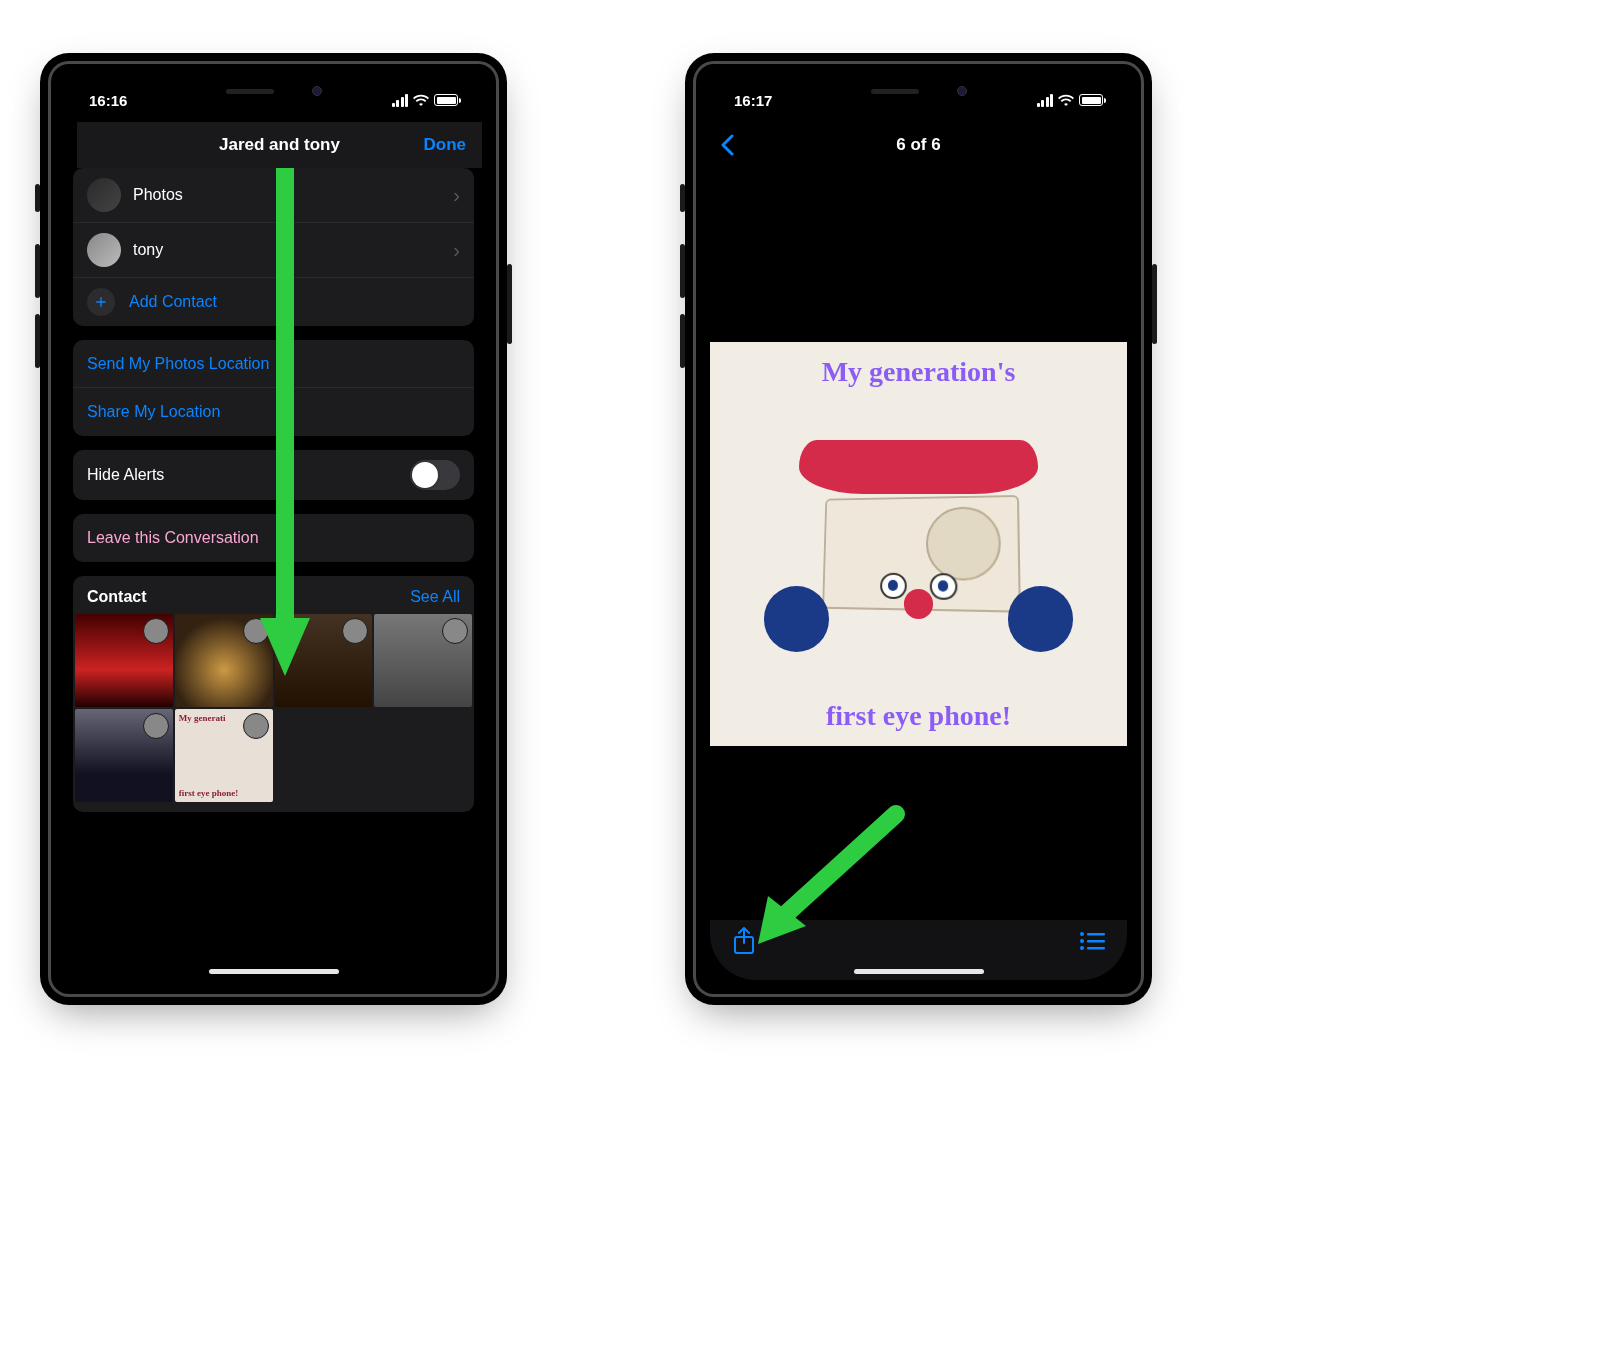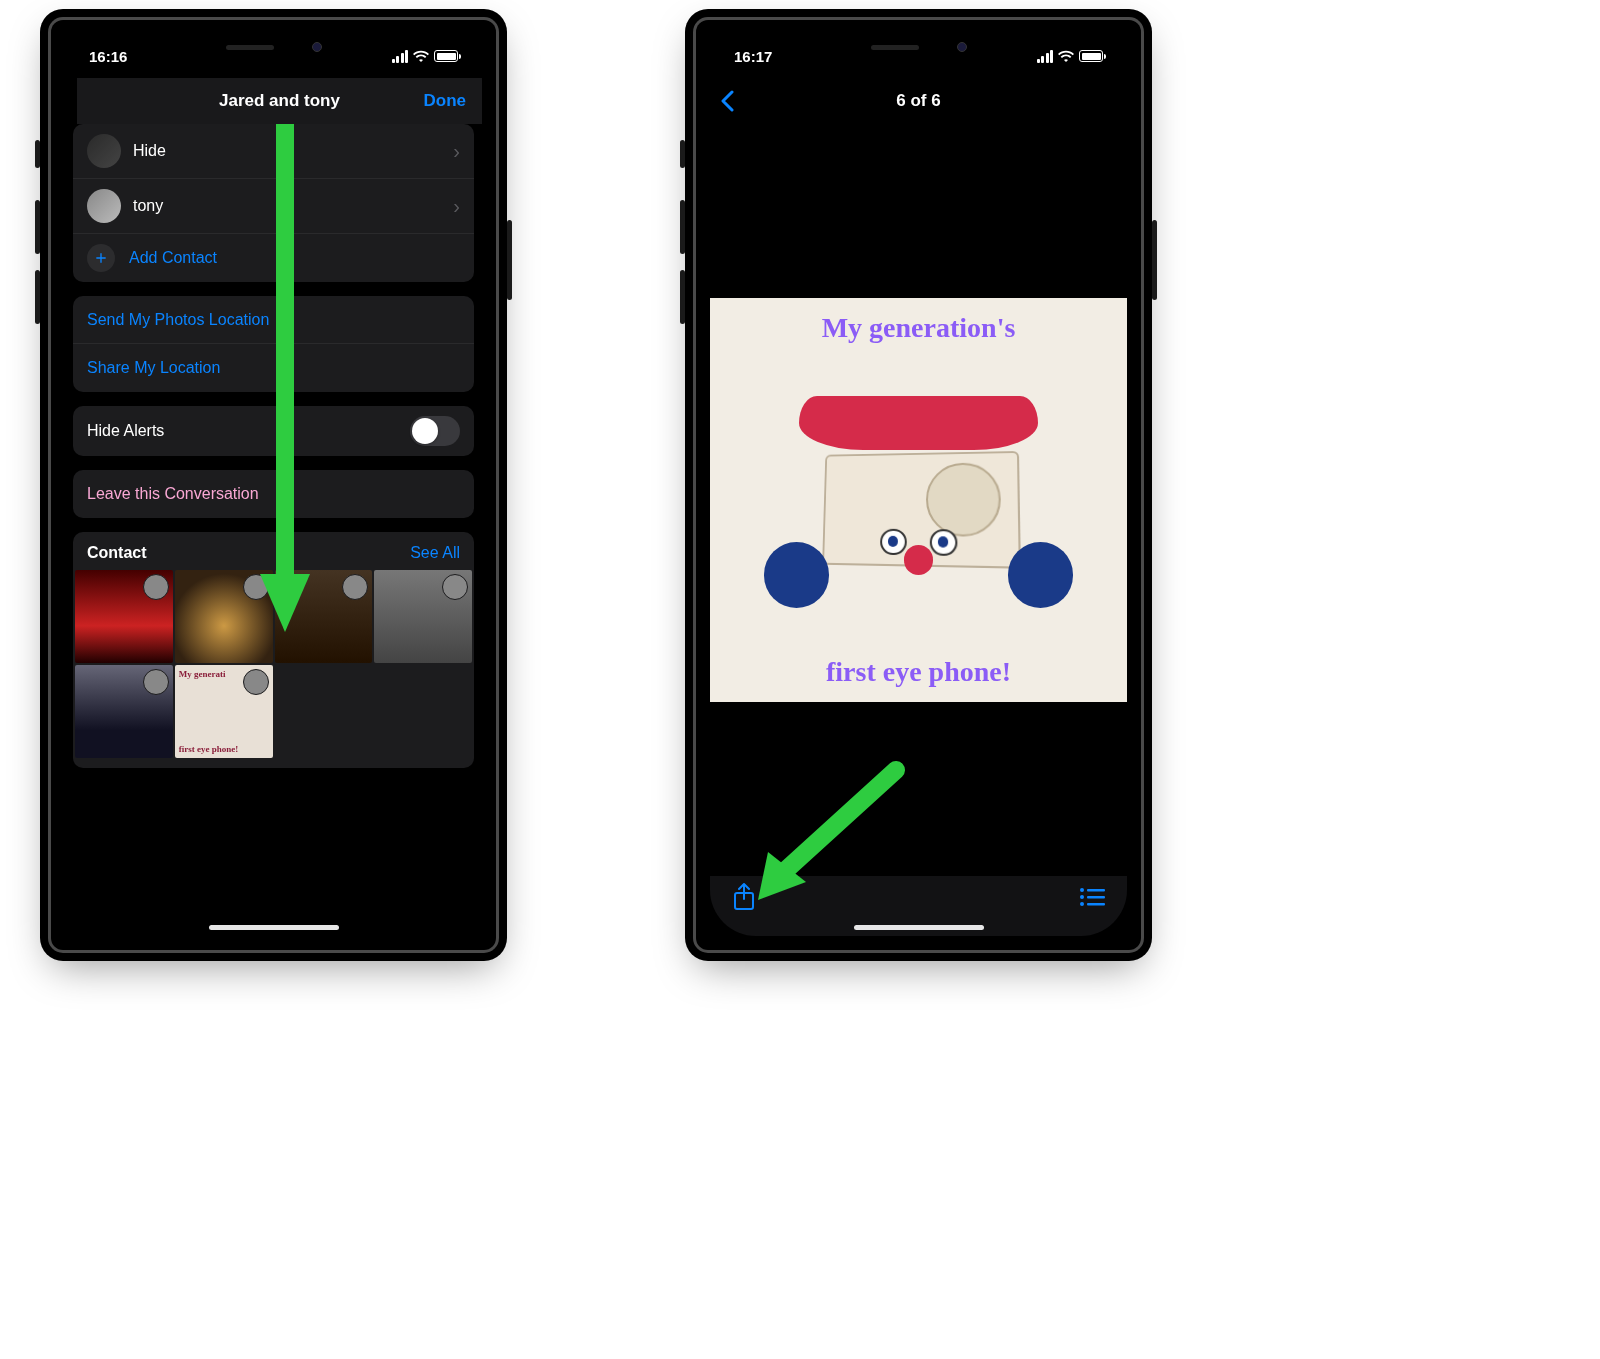"16:16" .phone { border-radius: 12px -> 18px; margin-top: none -> 44px }
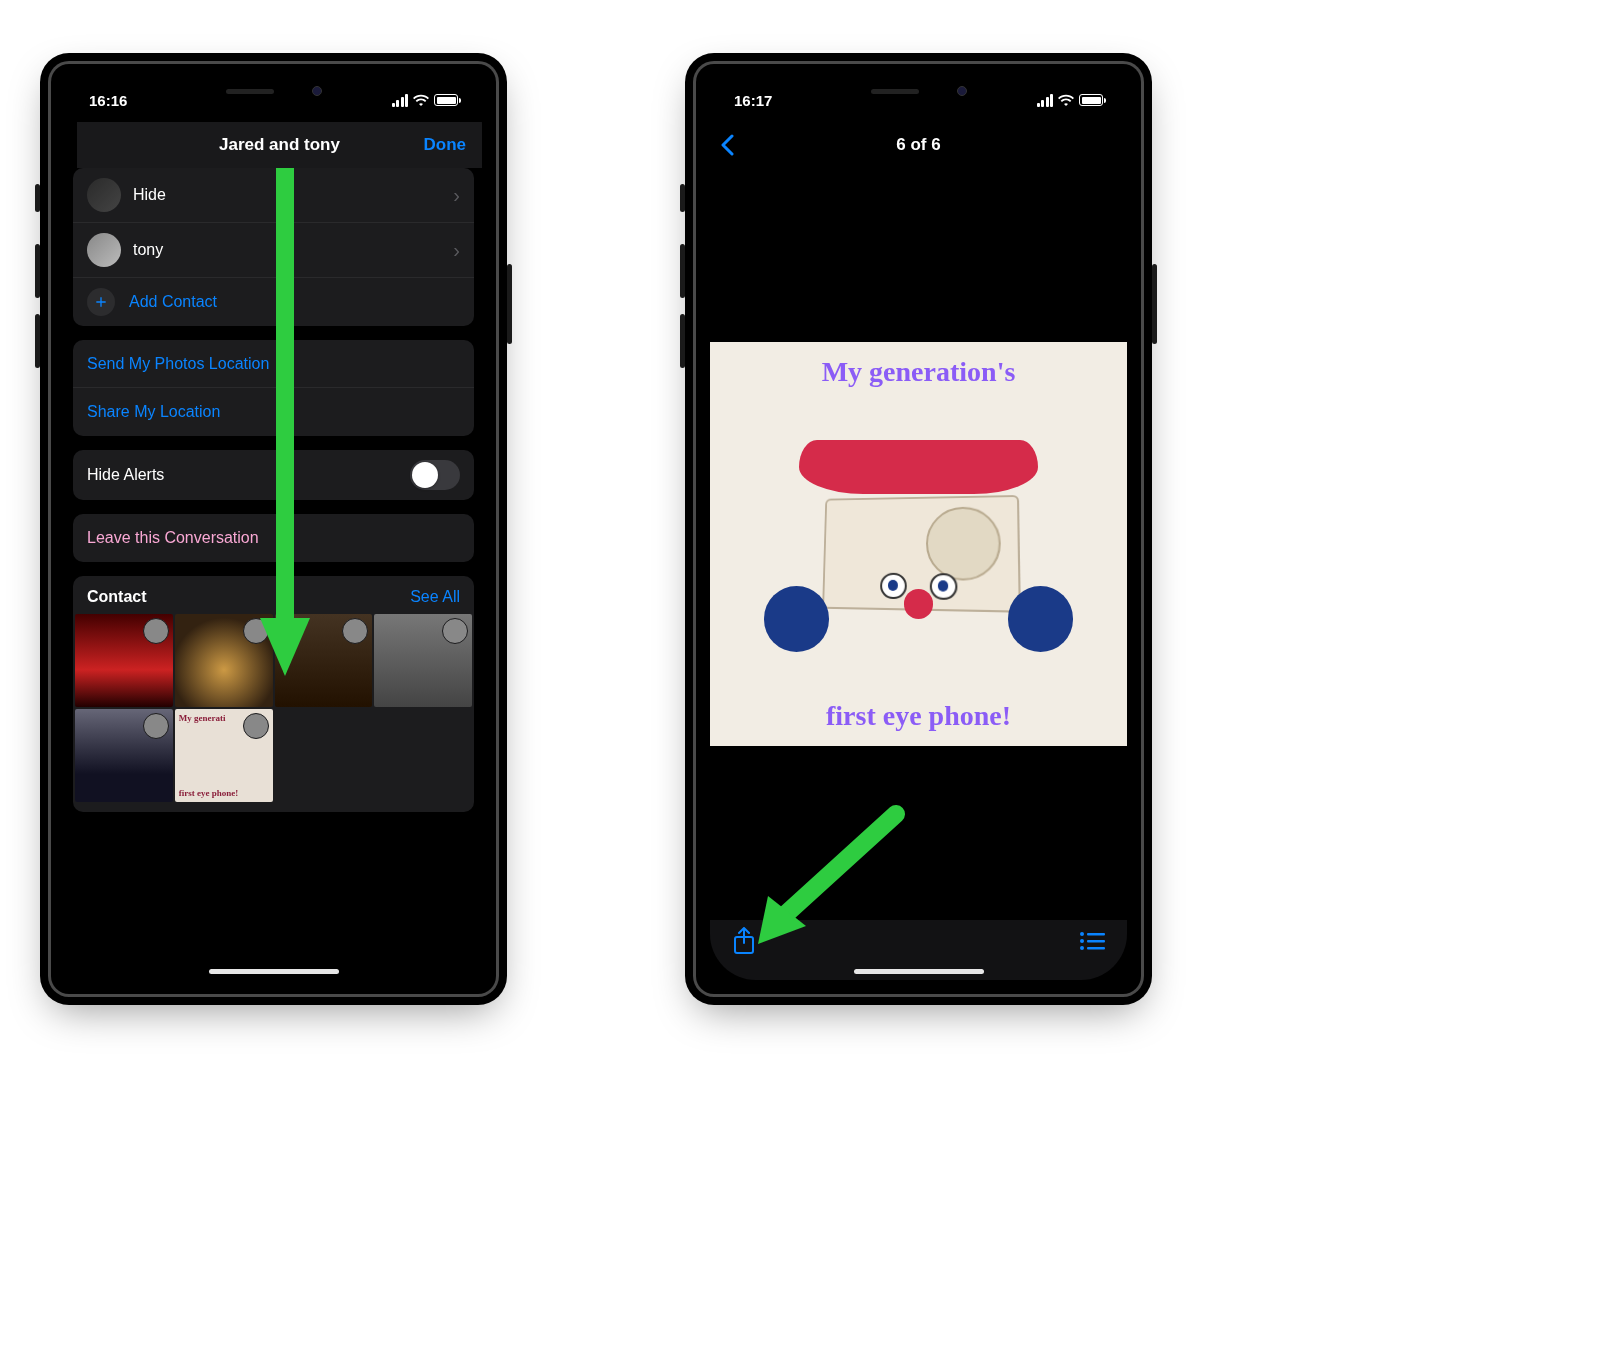"Hide" span.row-label { text: Hide -> Photos }
